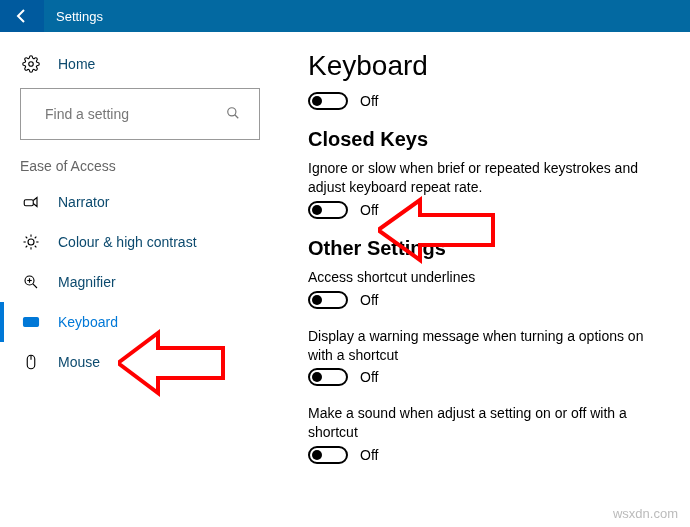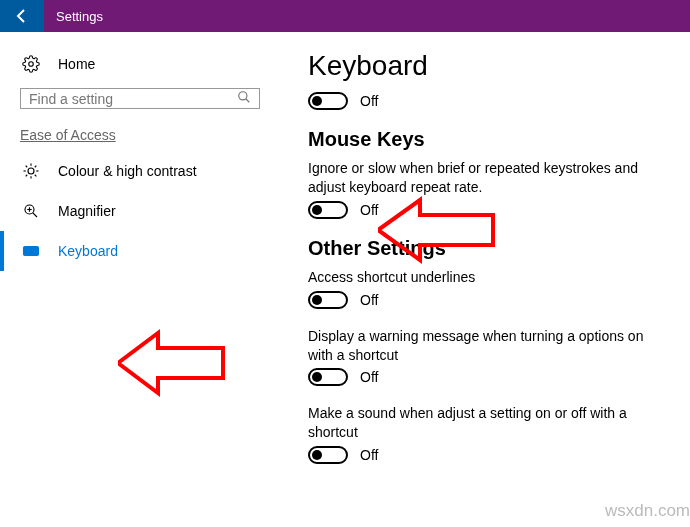"Settings" .titlebar { background: #701a75 -> #0369a1 }
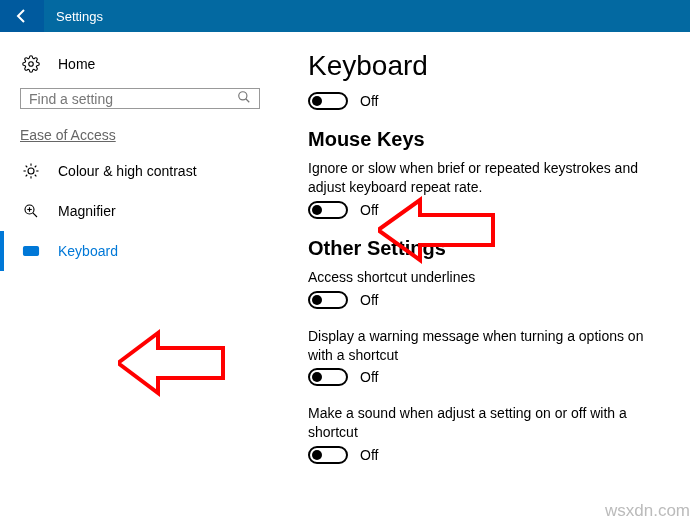"Home" .home-row, .nav-row { color: #000000 -> #0c4a6e }
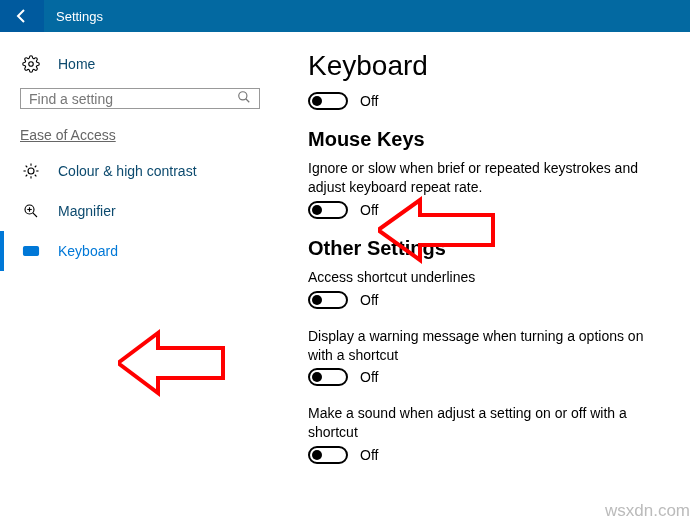"Find a setting" .search-box { height: 21px -> 52px; padding: 0 8px -> 0 24px }
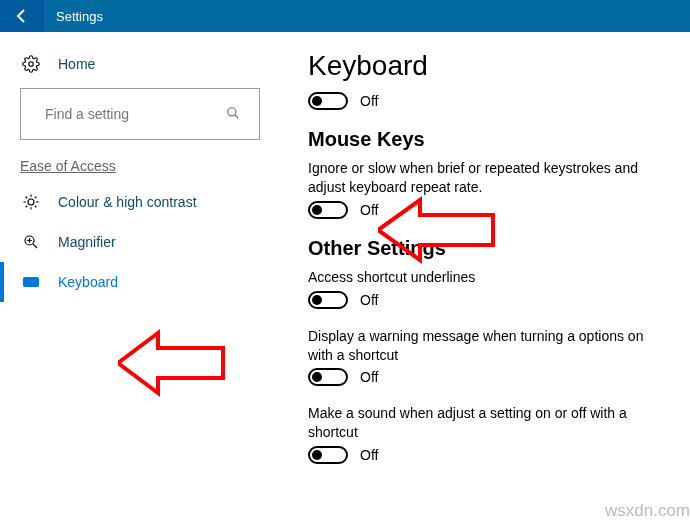"Mouse Keys" div.section-h { text: Mouse -> Closed }
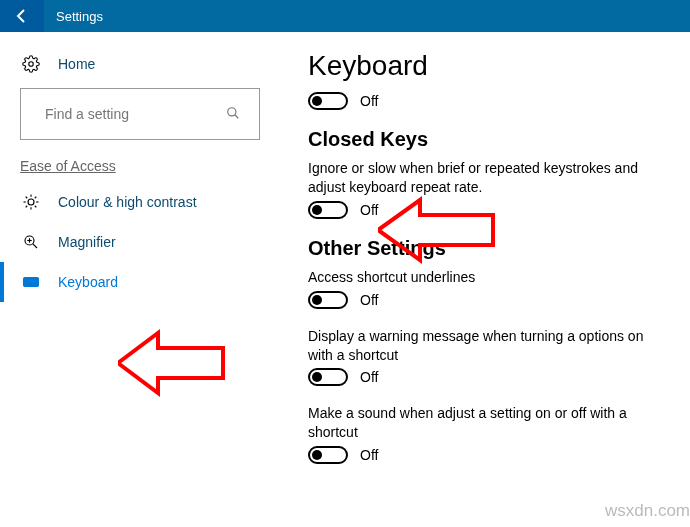"Ease of Access" .section-label { text-decoration: underline -> none }
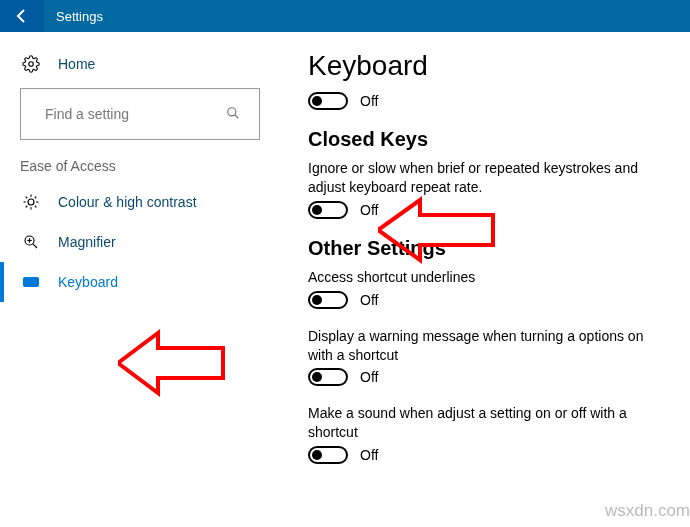"Narrator" div.nav-row { html: none -> <div> <span> <svg> <rect></rect> <path></path> </svg> </span> <span>Narrator</span> </div> }
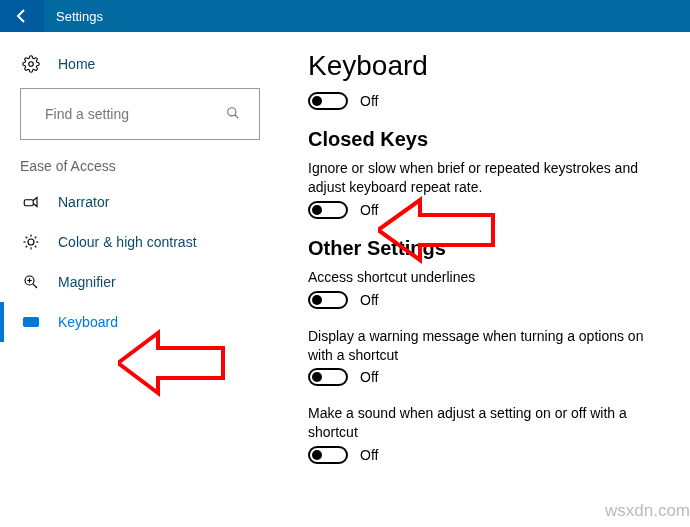"Mouse" div.nav-row { html: none -> <div> <span> <svg> <rect></rect> <line></line> </svg> </span> <span>Mouse</span> </div> }
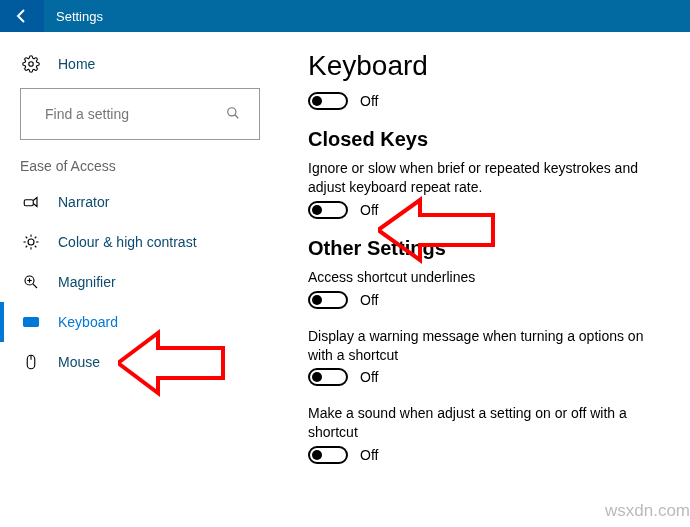"wsxdn.com" .watermark { font-size: 17px -> 13px; right: 0 -> 12px }
